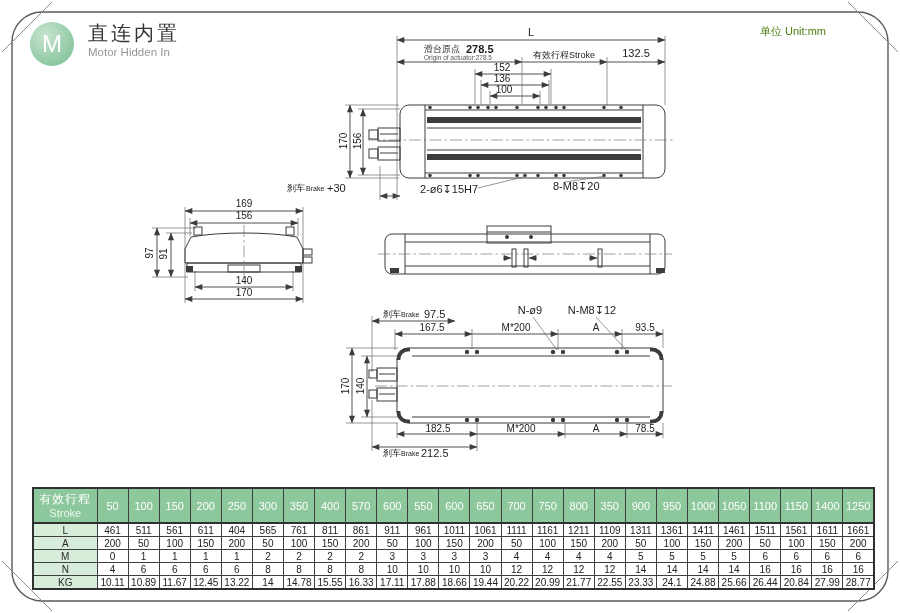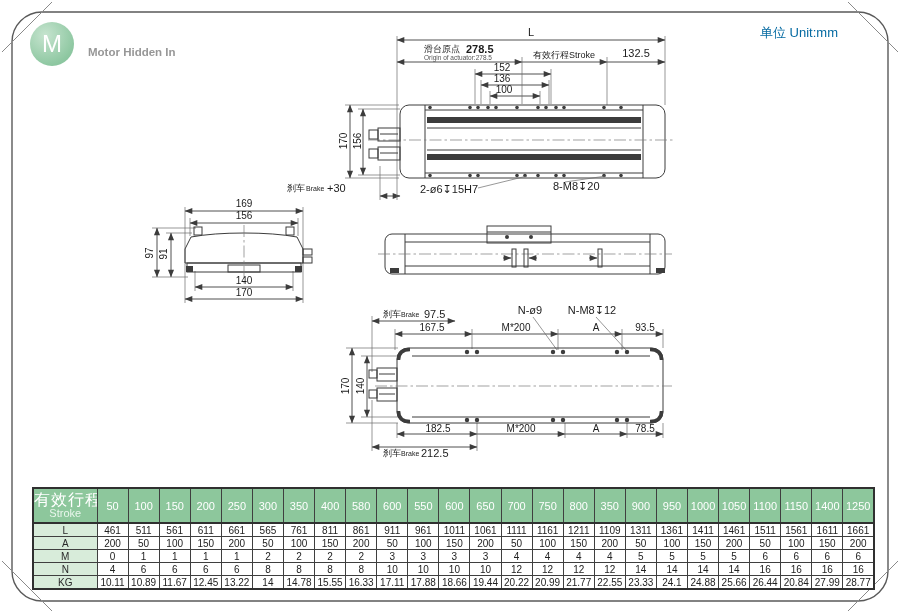"直连内置" div.abs { html: none -> <div>直连内置</div> }
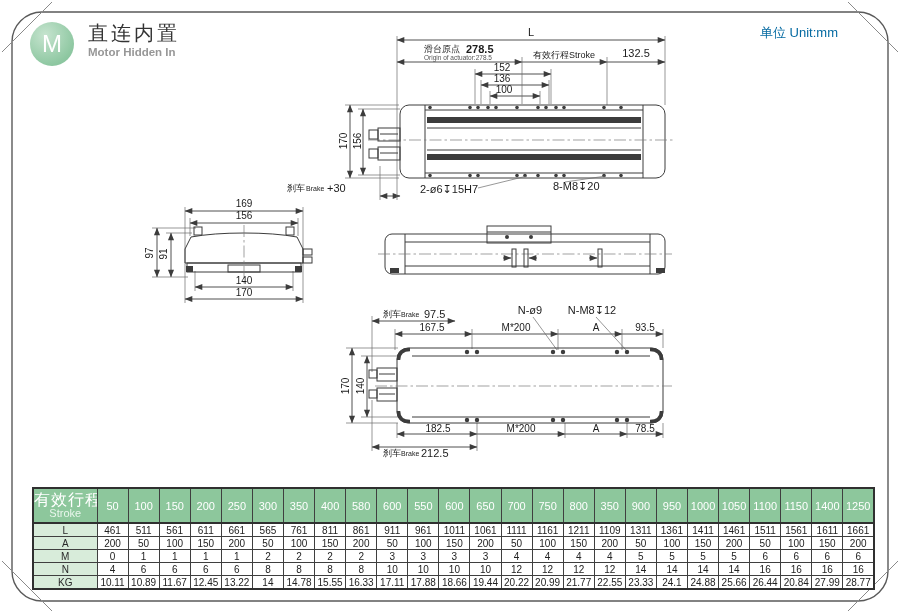"单位 Unit:mm" .unit { color: #0369a1 -> #4d7c0f; font-size: 13px -> 11px }
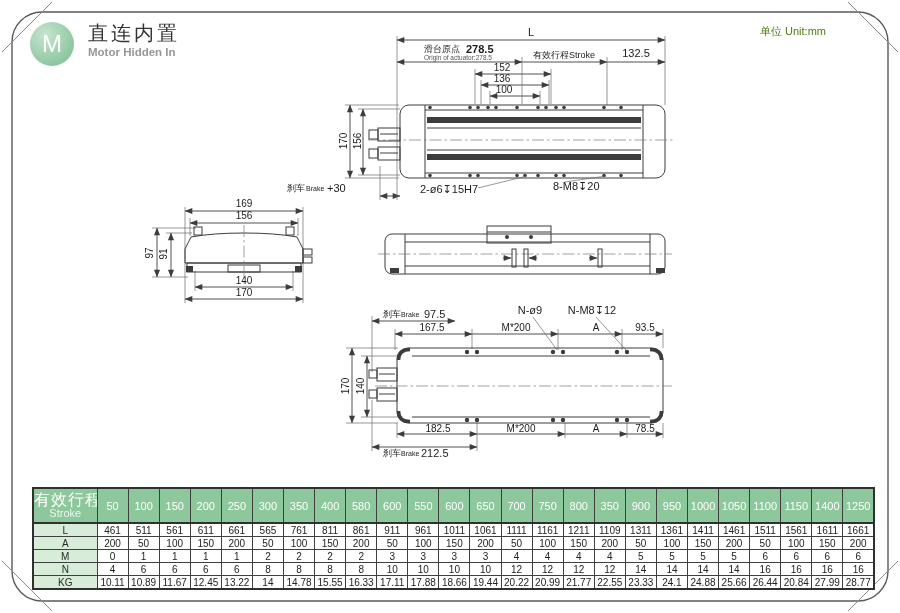"Motor Hidden In" .title-en { font-weight: bold -> none }
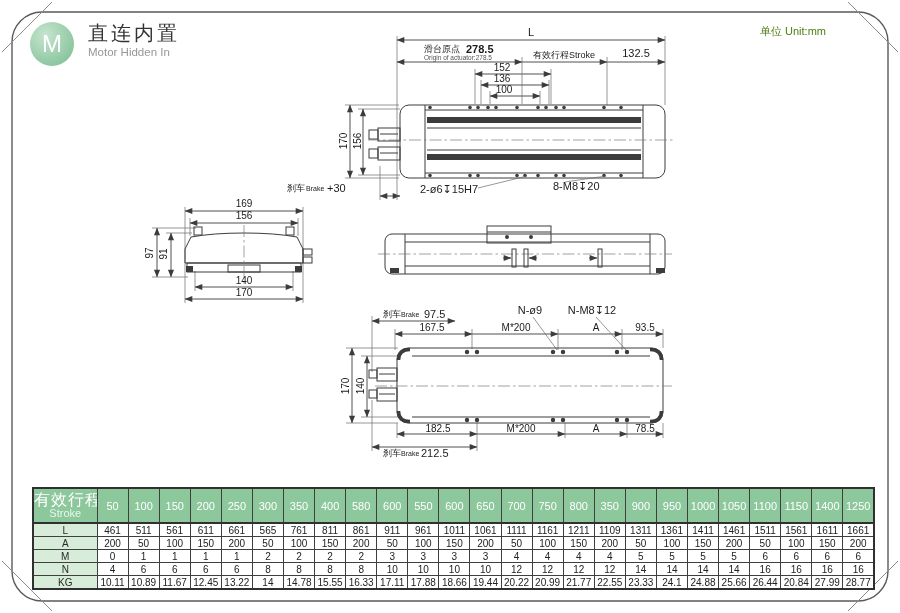"有效行程" .hcn { font-size: 16px -> 12px }
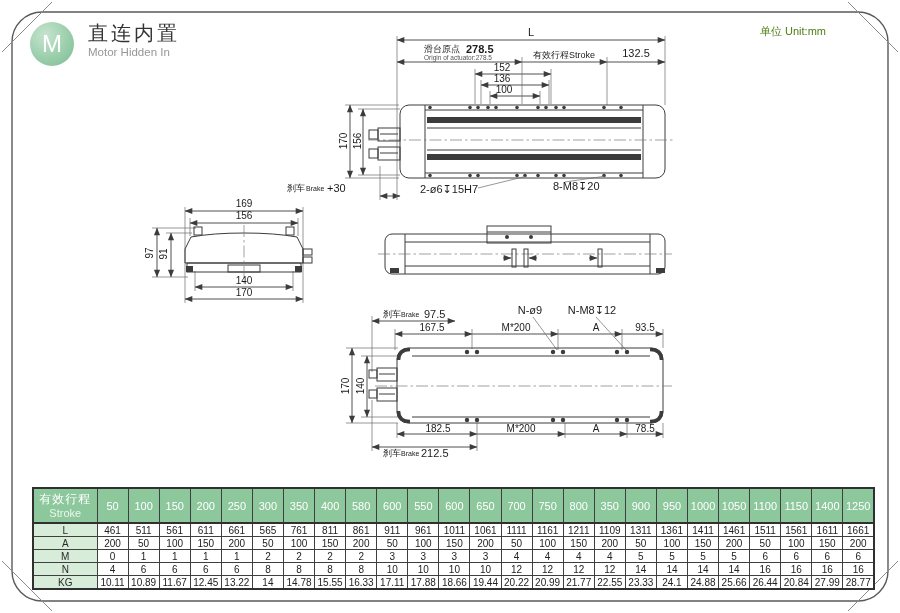"580" th { text: 580 -> 570 }
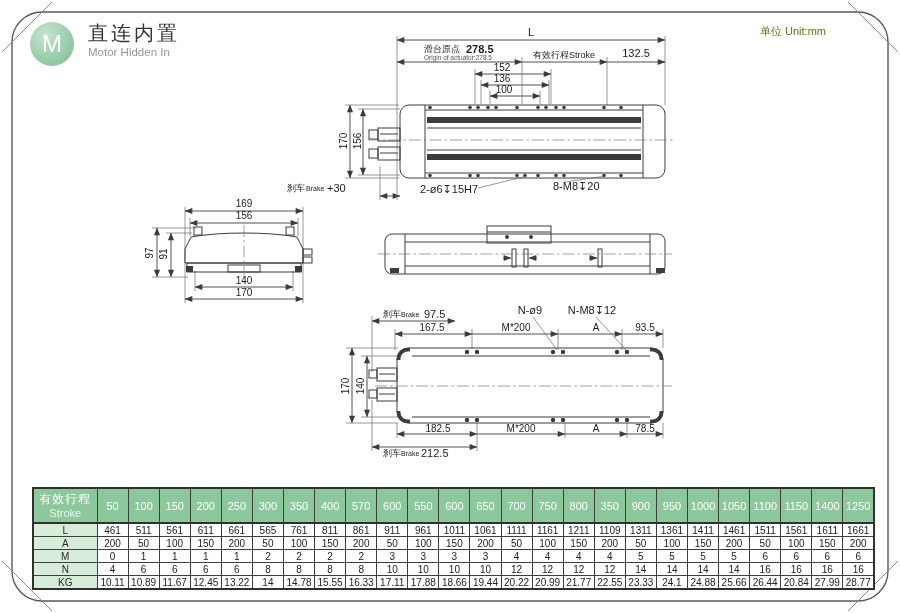"661" td { text: 661 -> 404 }
